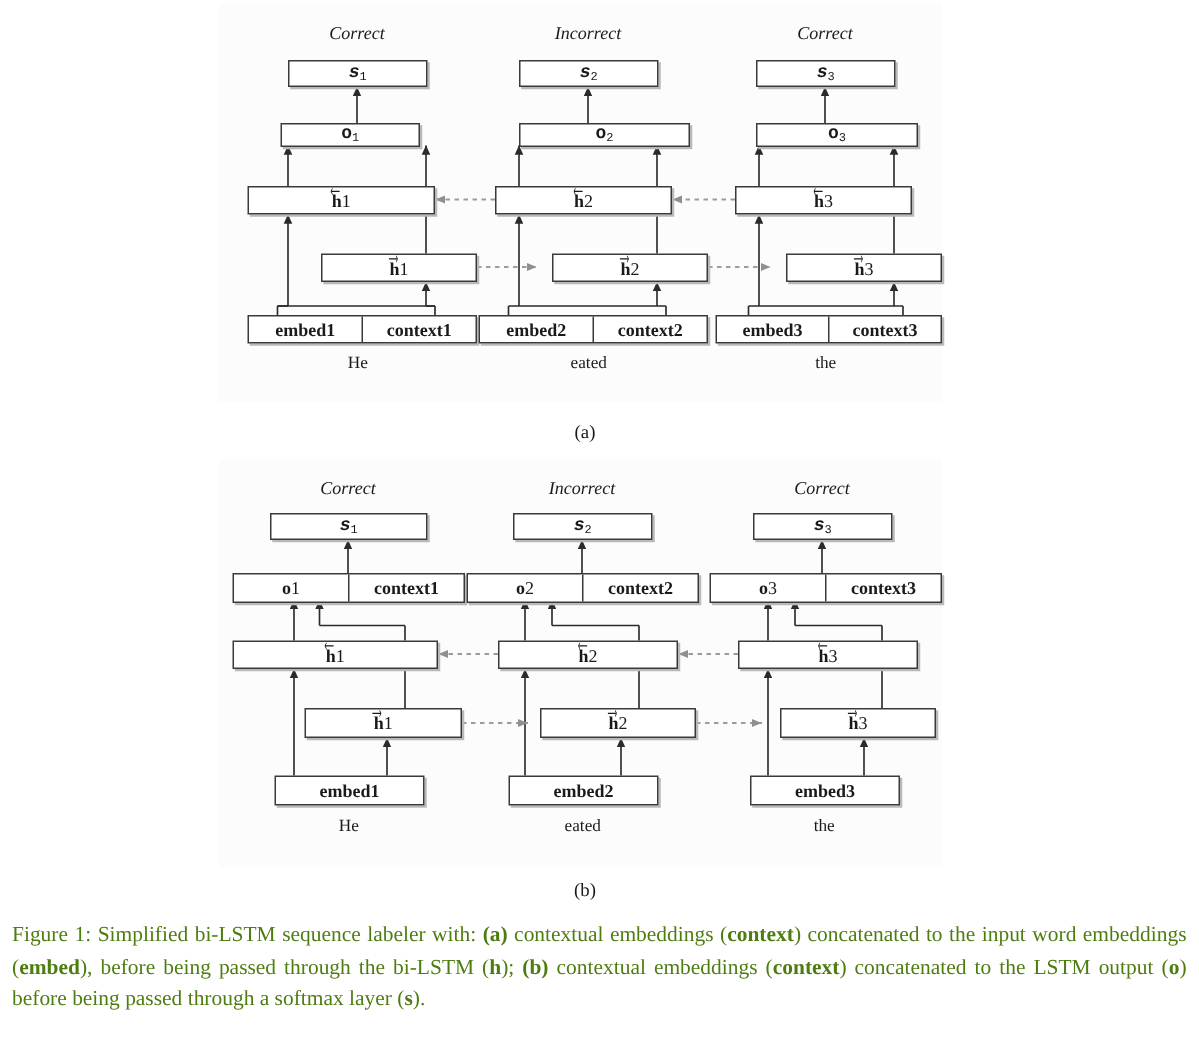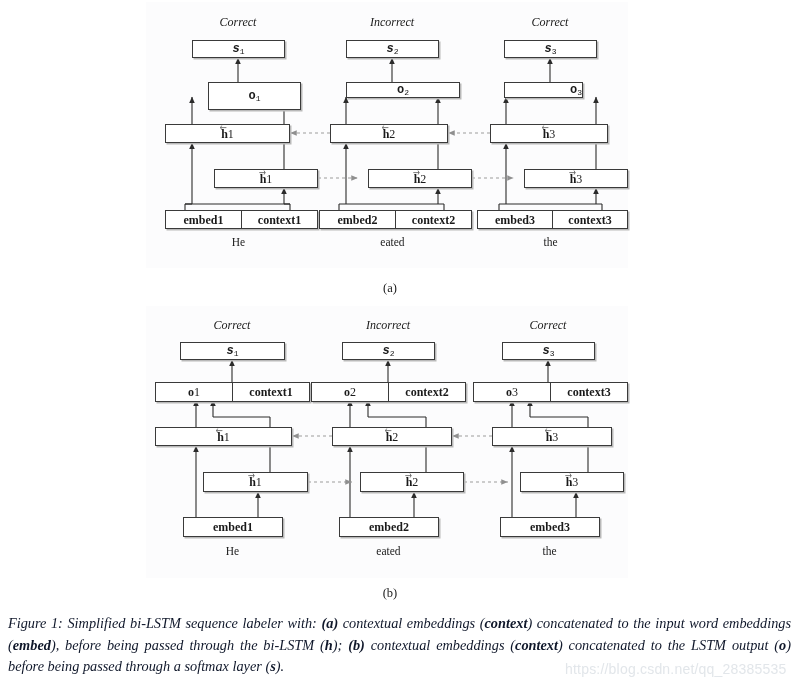"o1" div.nodebox { height: 28px -> 16px; left: 208px -> 187px }
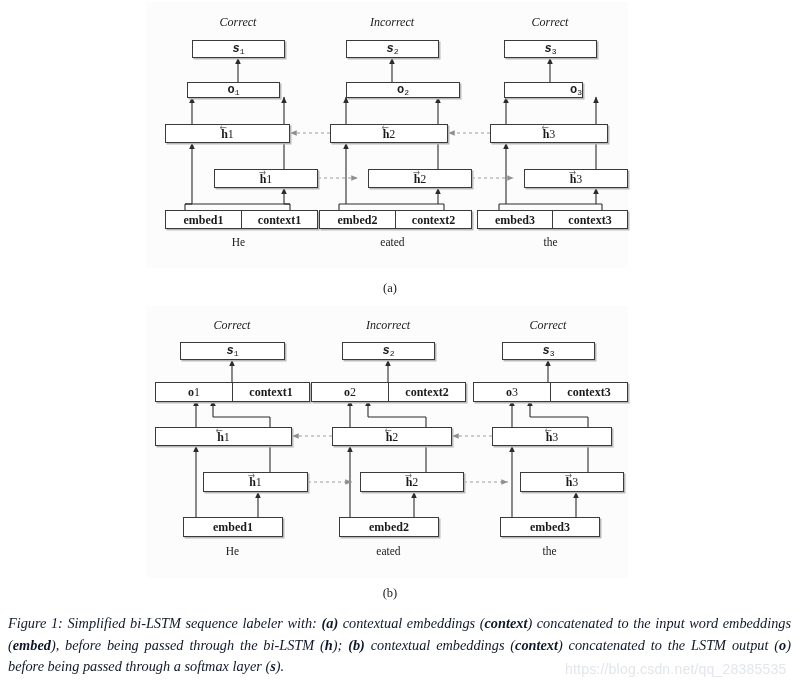"o3" div.nodebox { justify-content: flex-end -> none; width: 79px -> 108px }
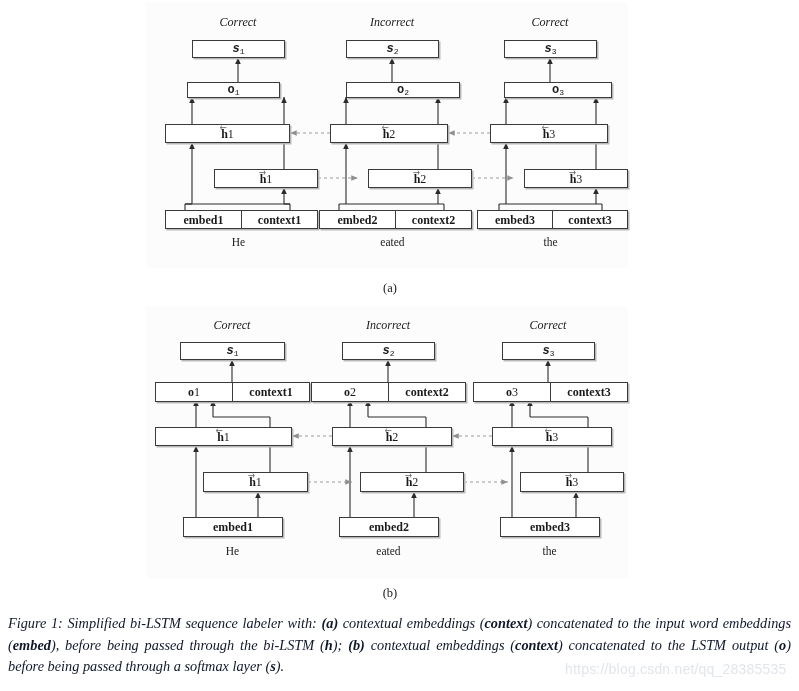"Figure 1: Simplified bi-LSTM sequence" #caption { color: #0f172a -> #4d7c0f; font-style: italic -> none }
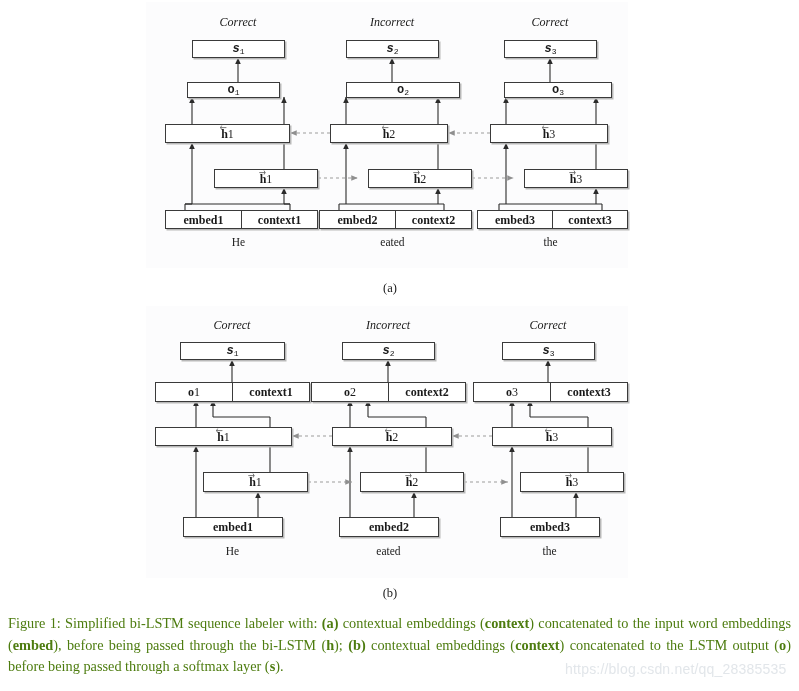"https://blog.csdn.net/qq_28385535" div { html: <div>https://blog.csdn.net/qq_28385535</div> -> none }
